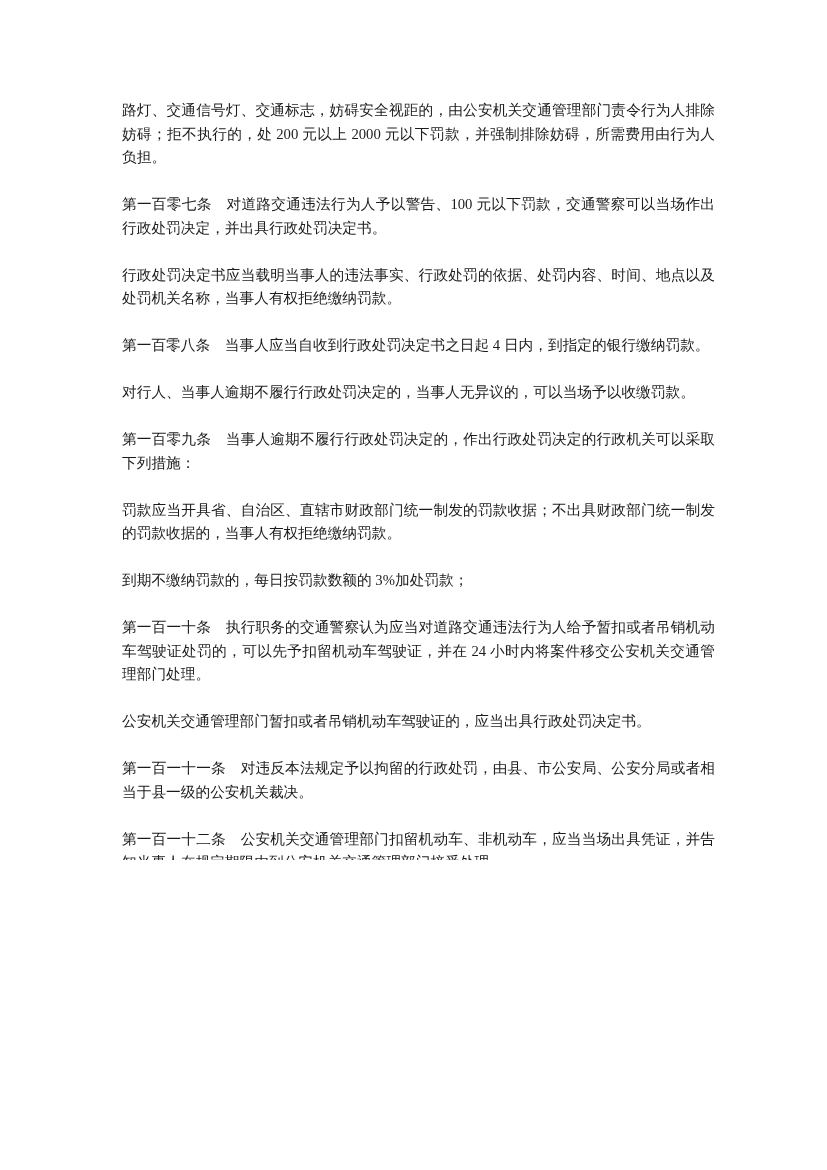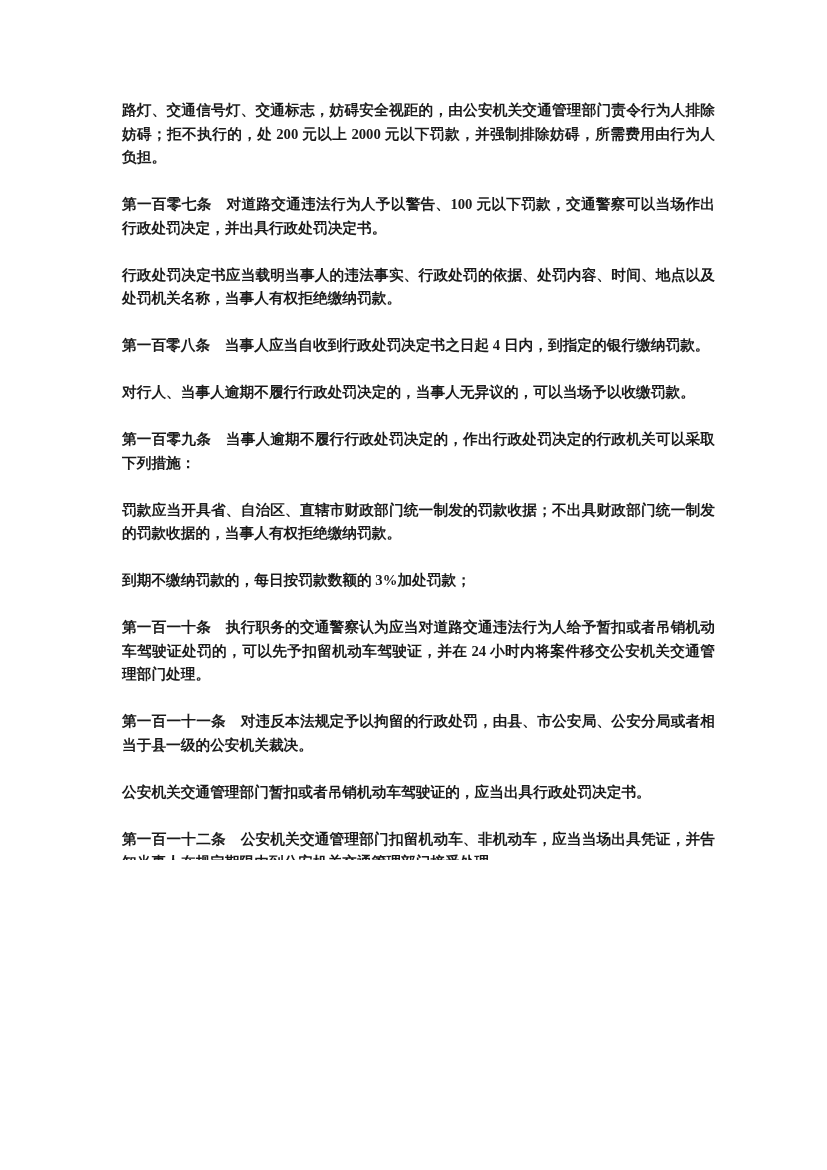"路灯、交通信号灯、交通标志，妨碍安全视距的，由公安机关交通管理部门责令行为人排除" .page { font-weight: bold -> none }
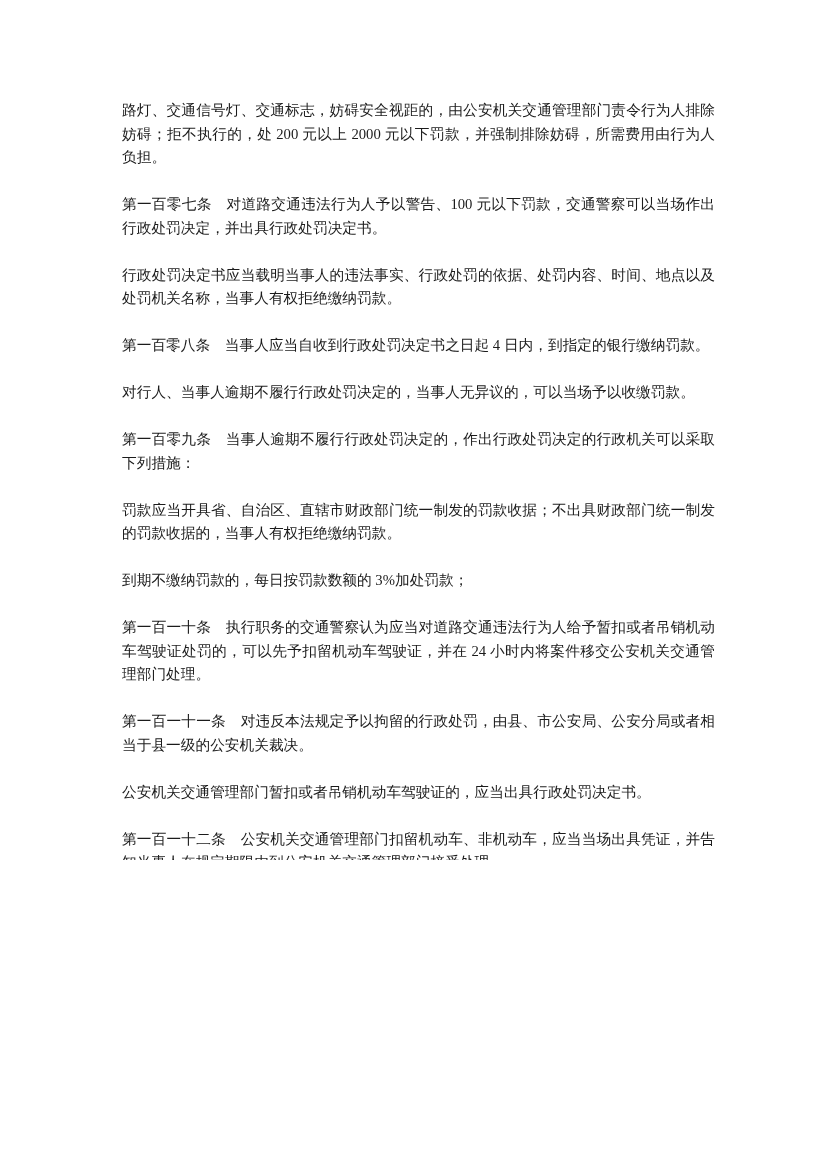"第一百一十一条" p.para { order: before "公安机关交通管理部门暂扣或者吊销机动车驾驶证的，应当出具行政处罚决定书。" -> after "公安机关交通管理部门暂扣或者吊销机动车驾驶证的，应当出具行政处罚决定书。" }
